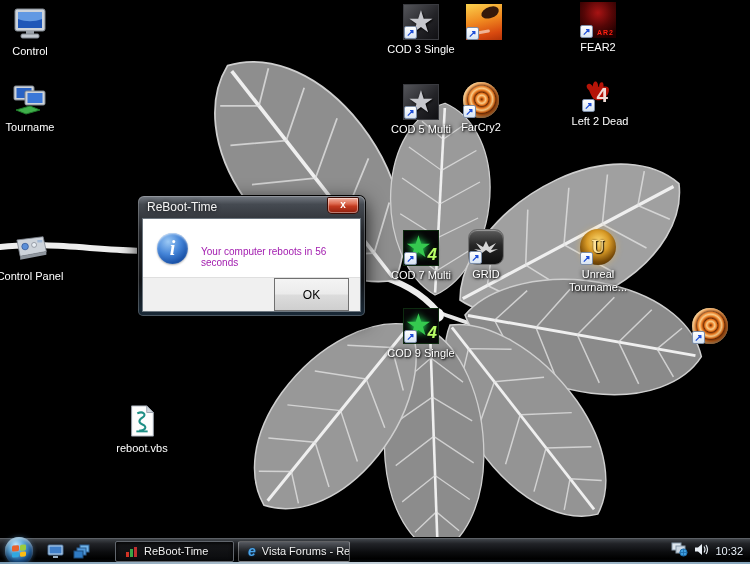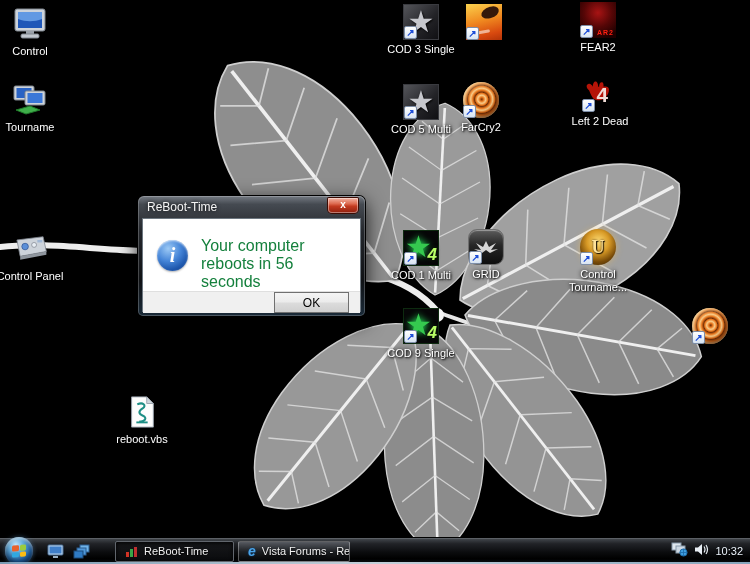"Your computer reboots in 56" .dialog-message { color: #15803d -> #a21caf; font-size: 16px -> 10px }
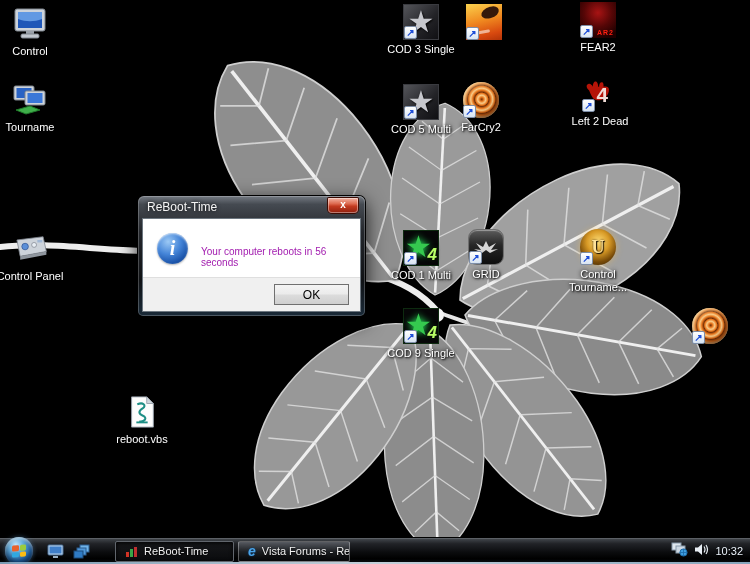"COD 1 Multi" div.icon-label { text: 1 -> 7 }
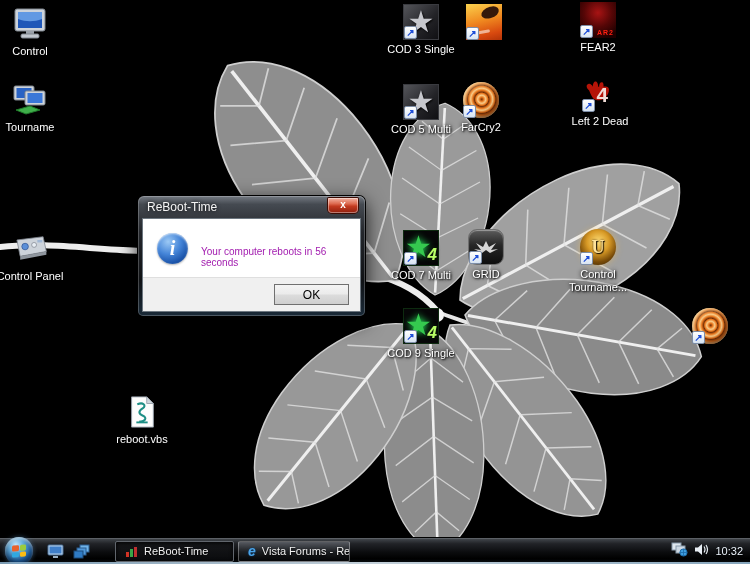"Control Tourname..." div.icon-label { text: Control -> Unreal }
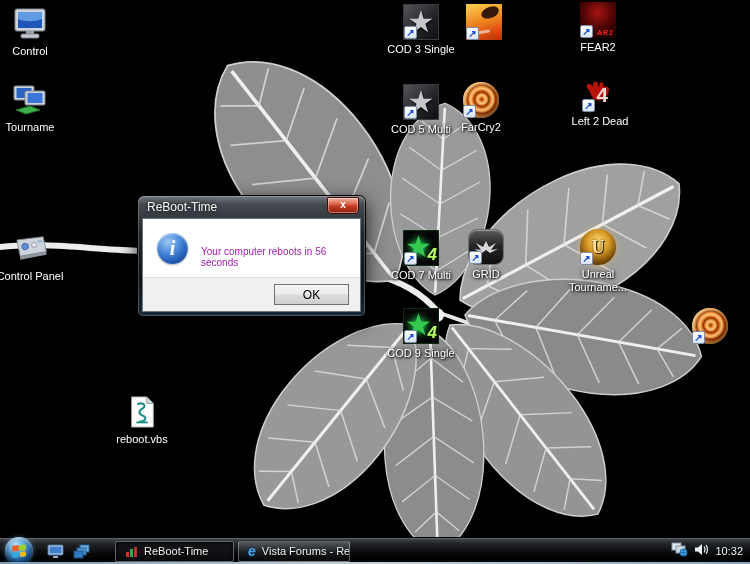"OK" .ok-button { height: 21px -> 33px }
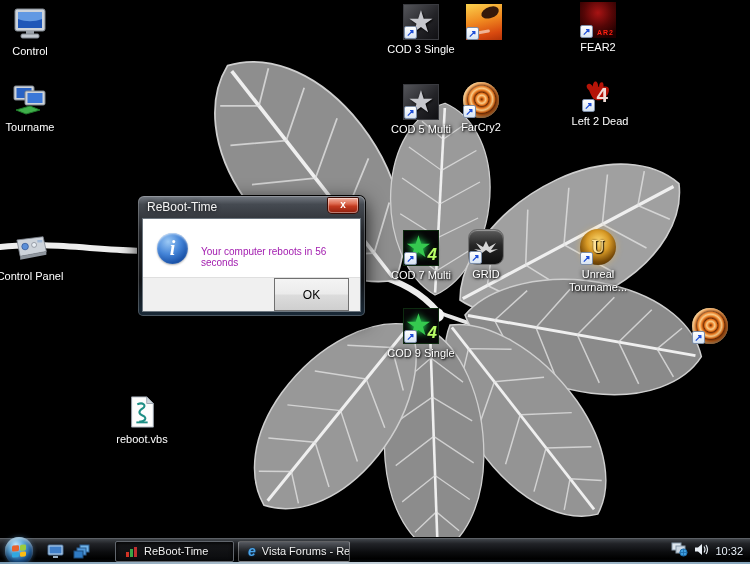"reboot.vbs" div.desktop-icon { top: 394px -> 403px }
